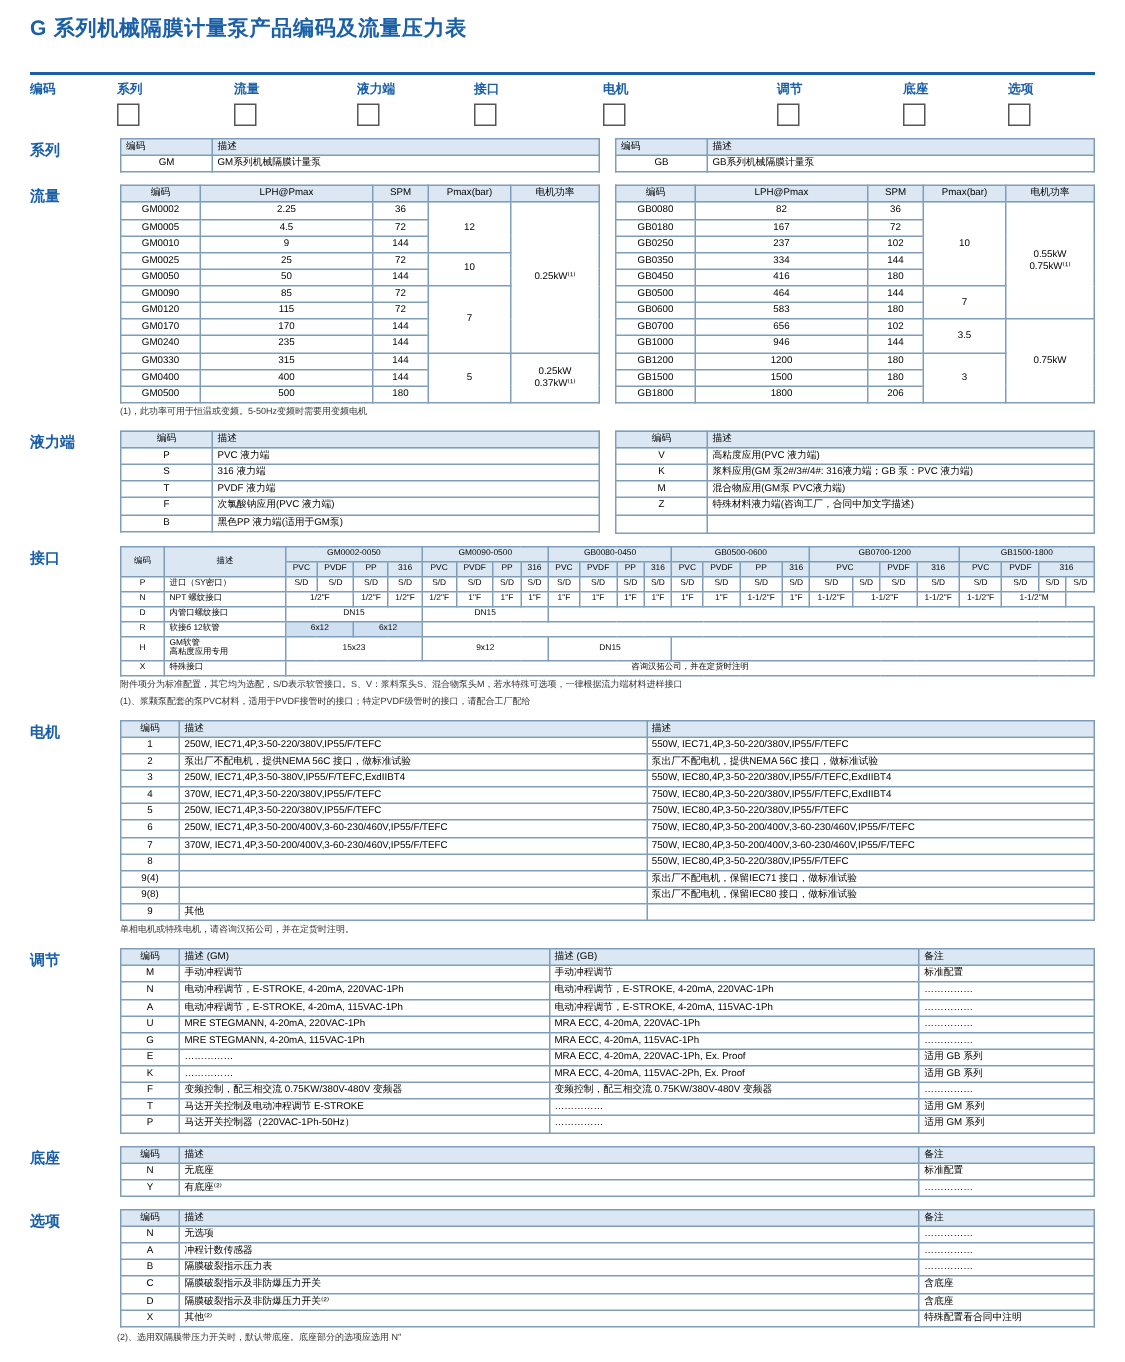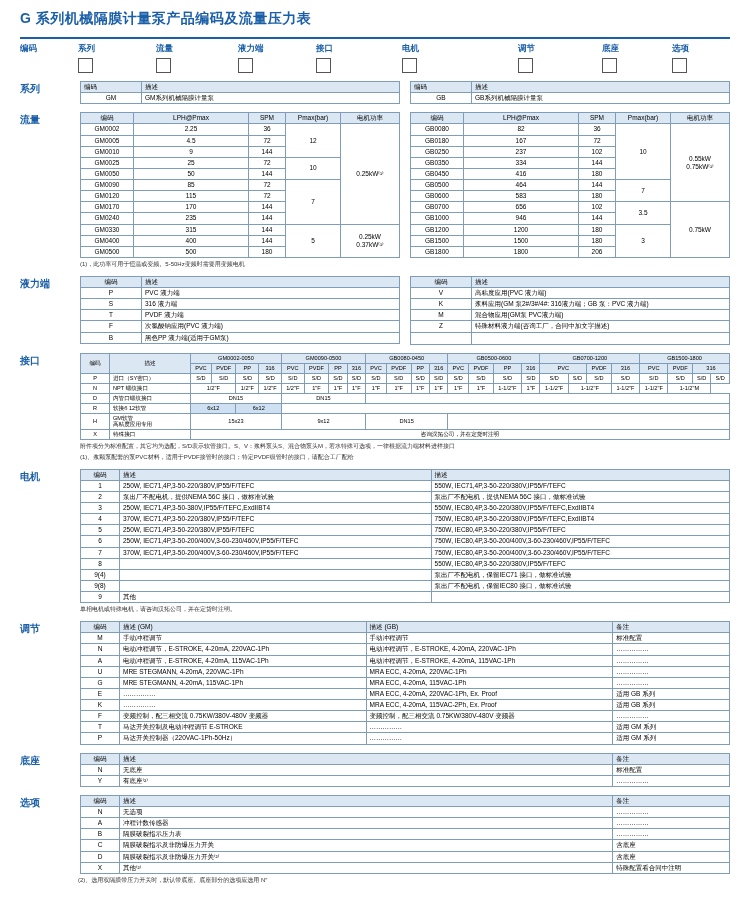"G 系列机械隔膜计量泵产品编码及流量压力表" .title-bar { padding-bottom: 9px -> 20px }
